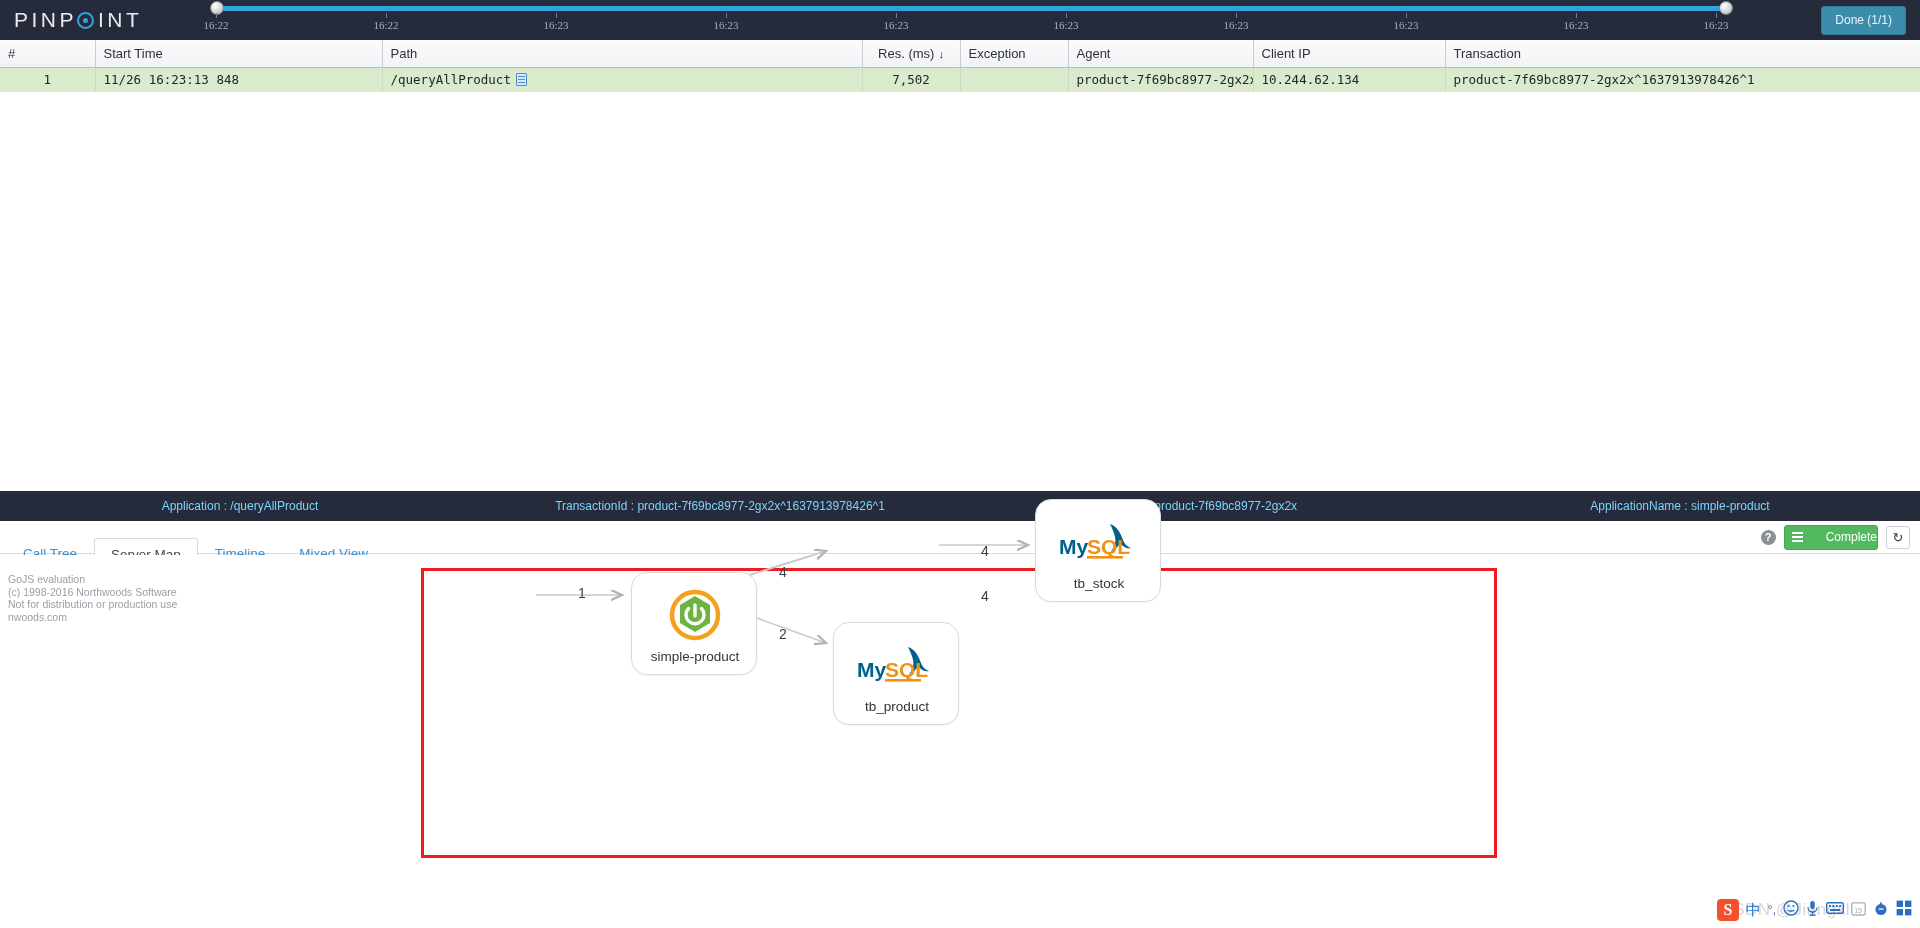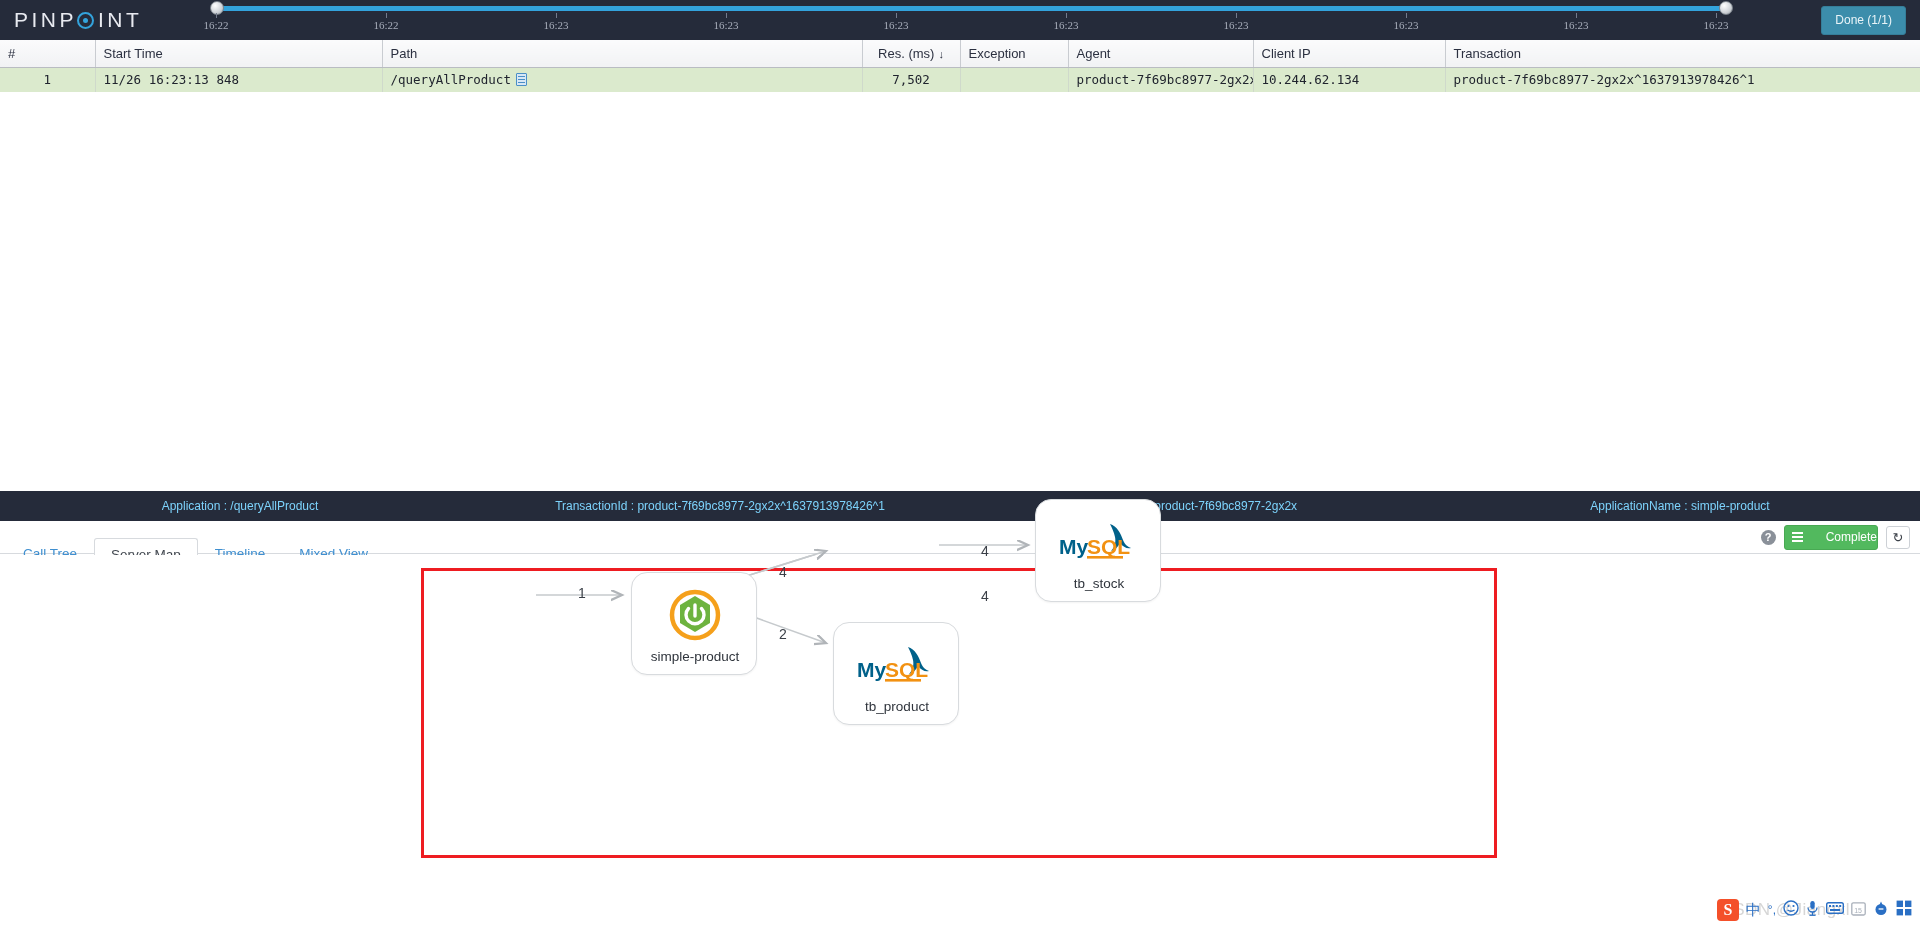"GoJS evaluation" div.gojs-wm { html: none -> <div> <div>GoJS evaluation</div> <div>(c) 1998-2016 Northwoods Software</div> <div>Not for distribution or production use</div> <div>nwoods.com</div> </div> }
